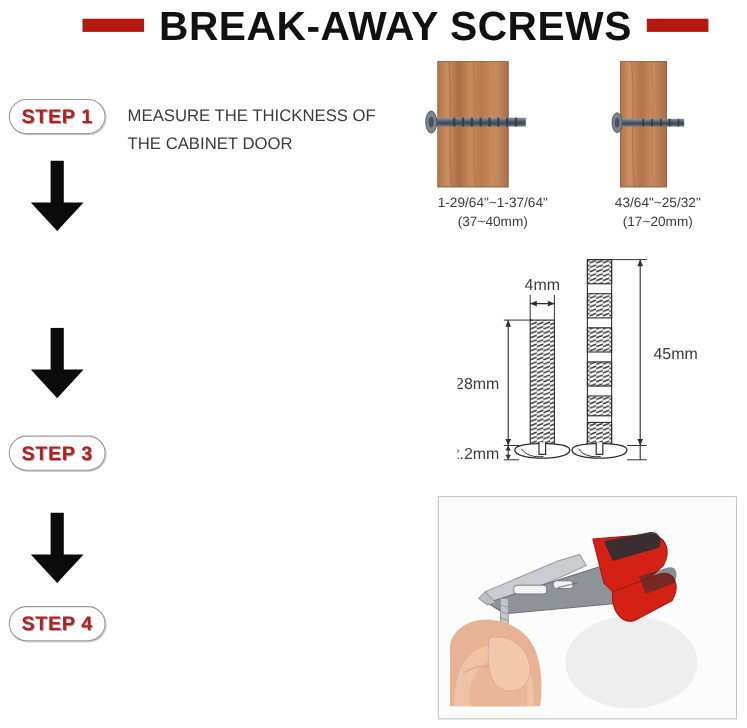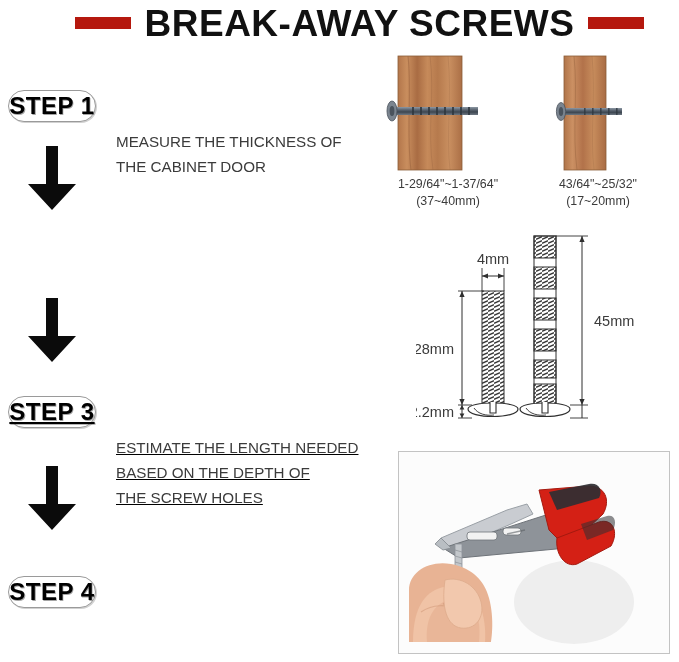"STEP 1" .badge-label { color: #000000 -> #b91c1c; font-size: 24px -> 18px }
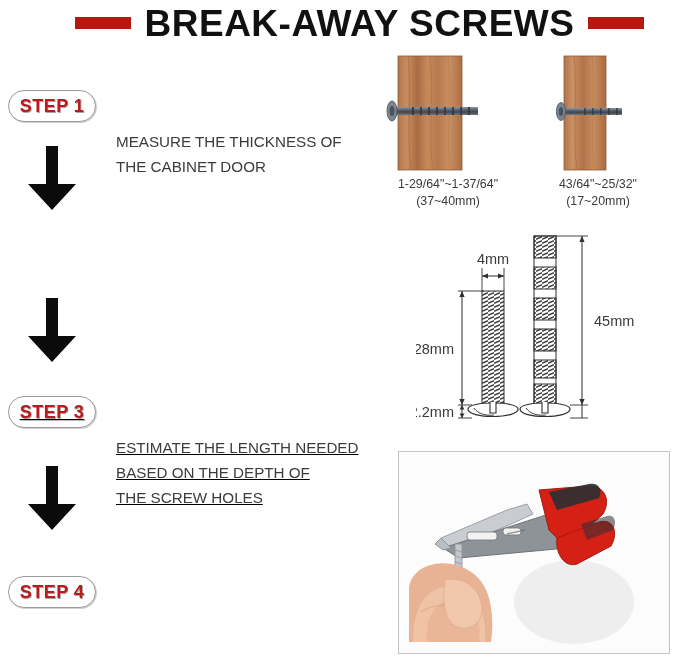"MEASURE THE THICKNESS OF" .step-text { margin-top: 36px -> none }
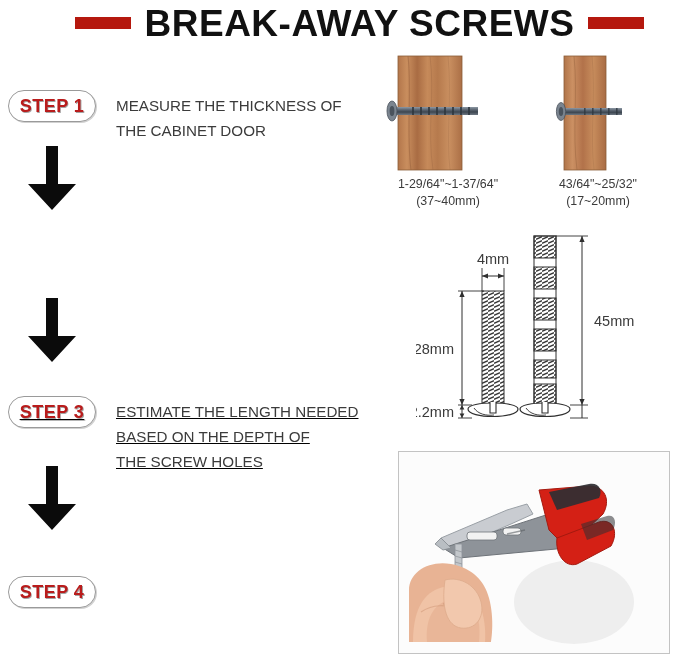"STEP 3" div.step-row { text-decoration: underline -> none }
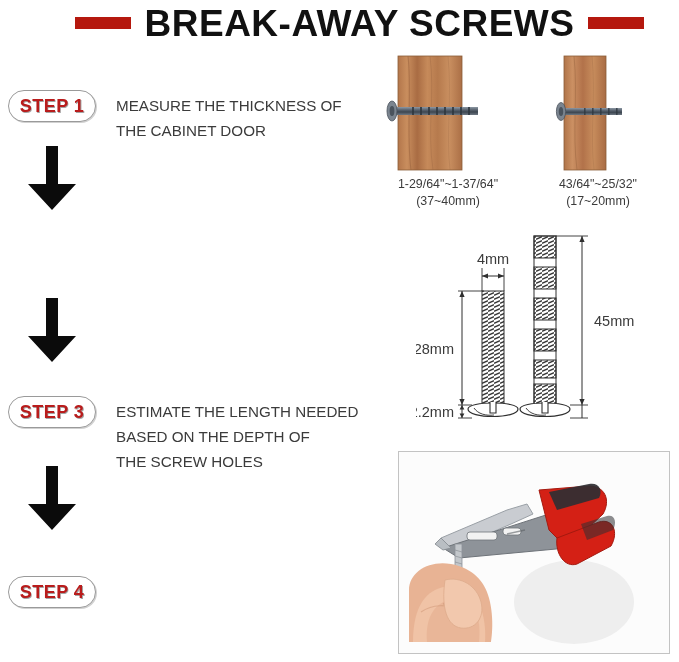"ESTIMATE THE LENGTH NEEDED" div.step-text { html: <div>ESTIMATE THE LENGTH NEEDED BASED ON THE DEPTH OF THE SCREW HOLES</div> -> none }
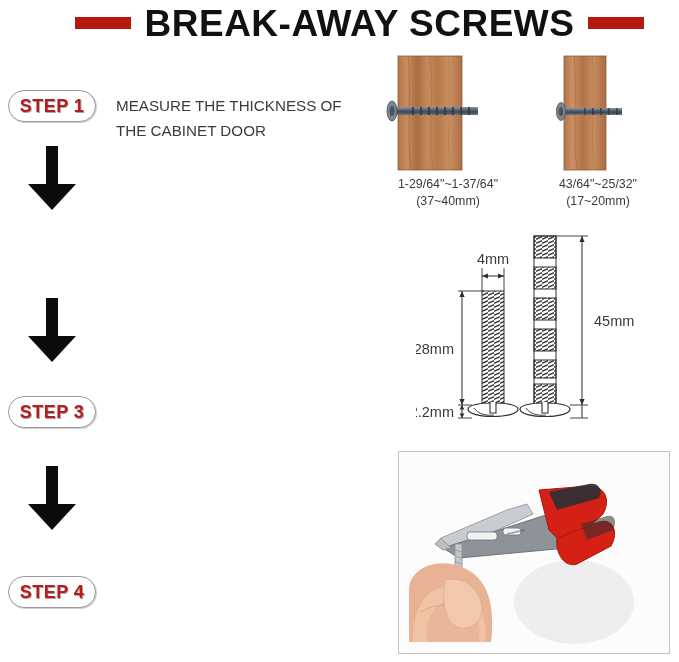"STEP 4" div.step-row { top: 530px -> 505px }
